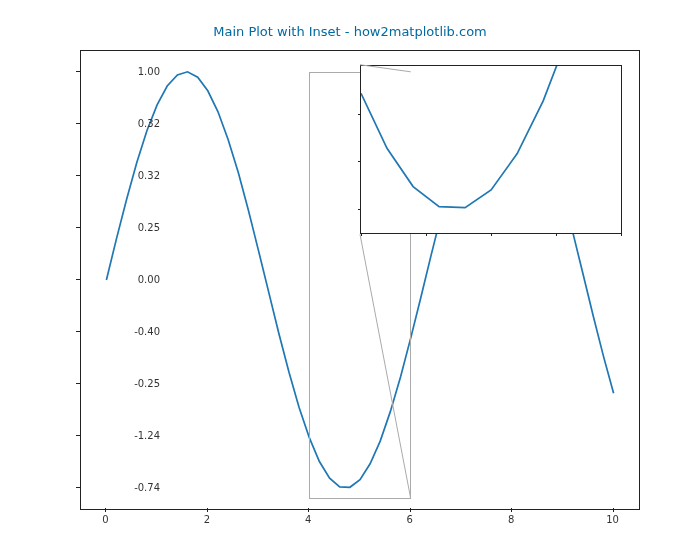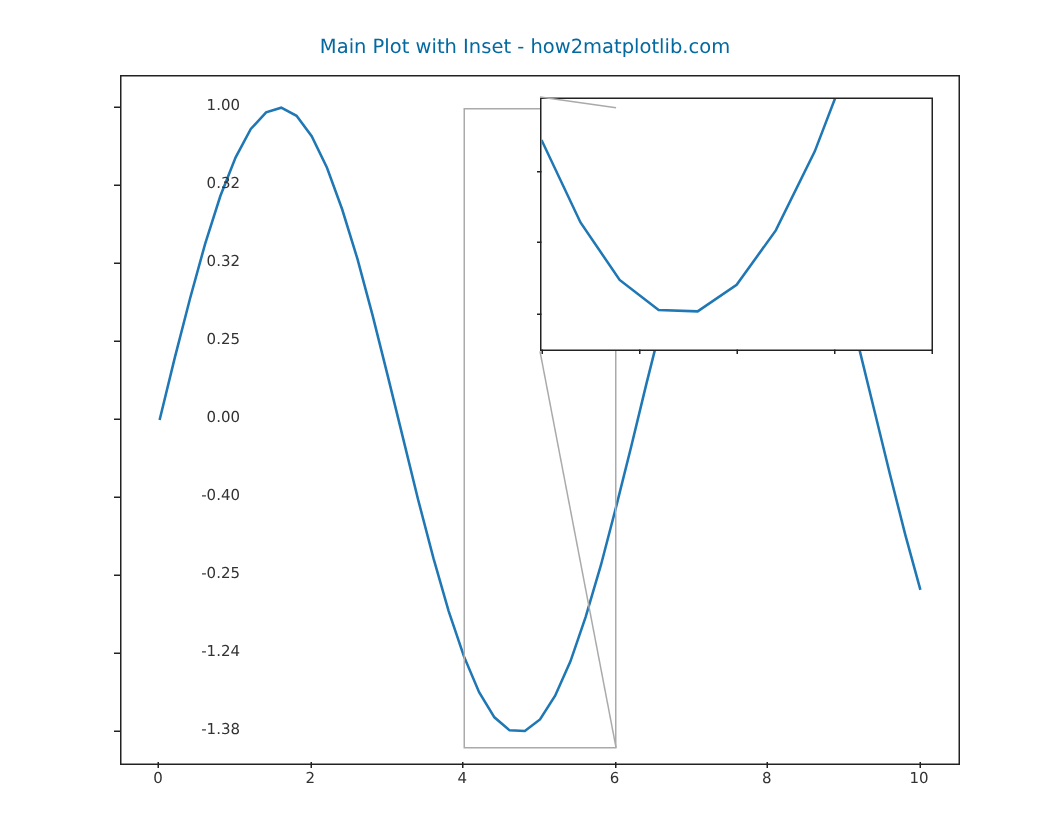"-1.38" div.tick-y { text: -1.38 -> -0.74 }
